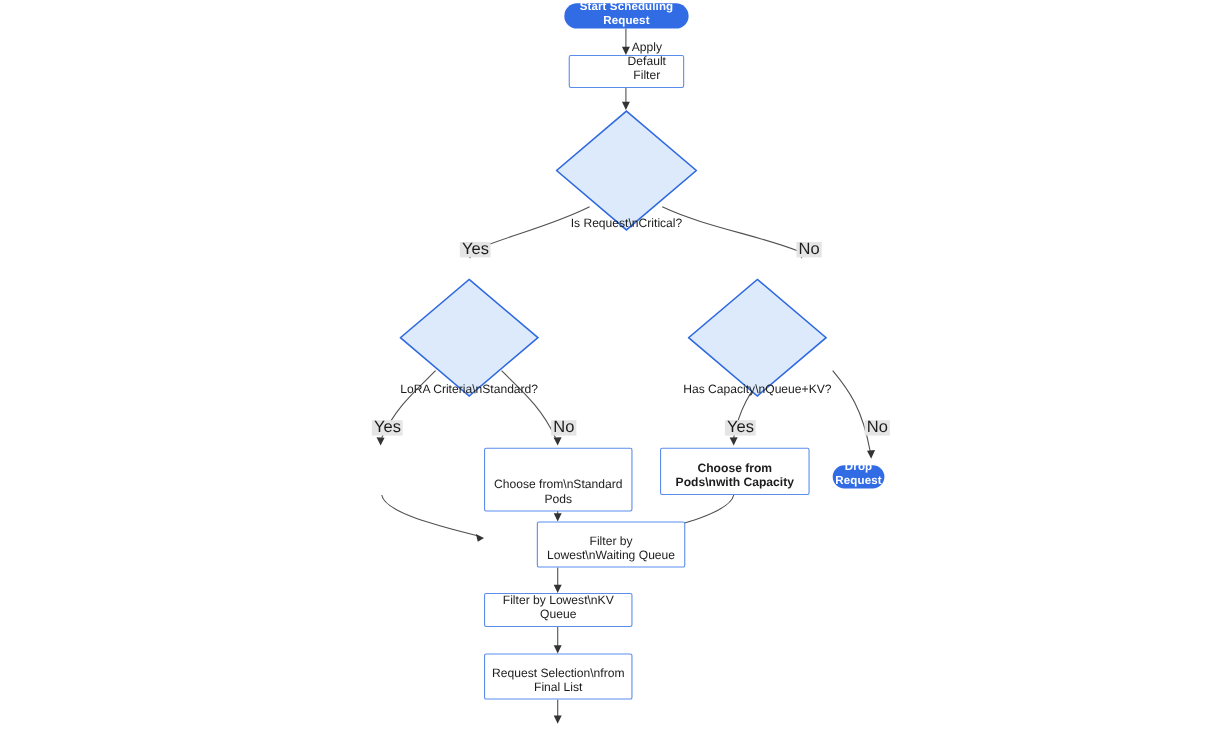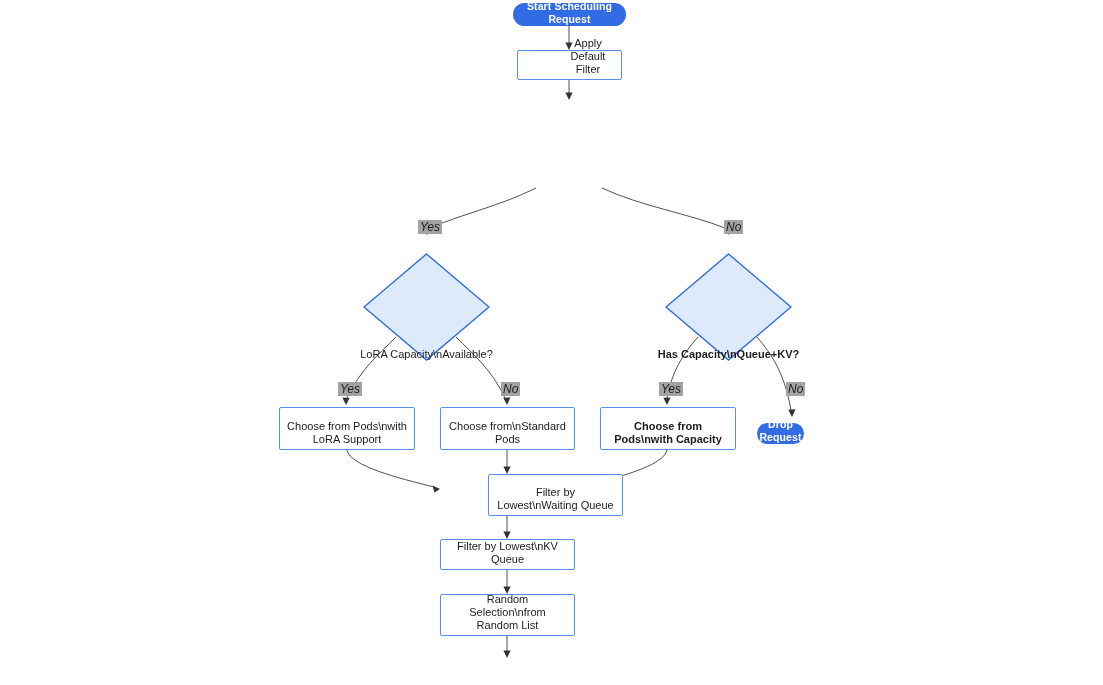"Is Request\nCritical?" div.node { html: none -> <div> <svg> <polygon></polygon> </svg> <span>Is Request\nCritical?</span> </div> }
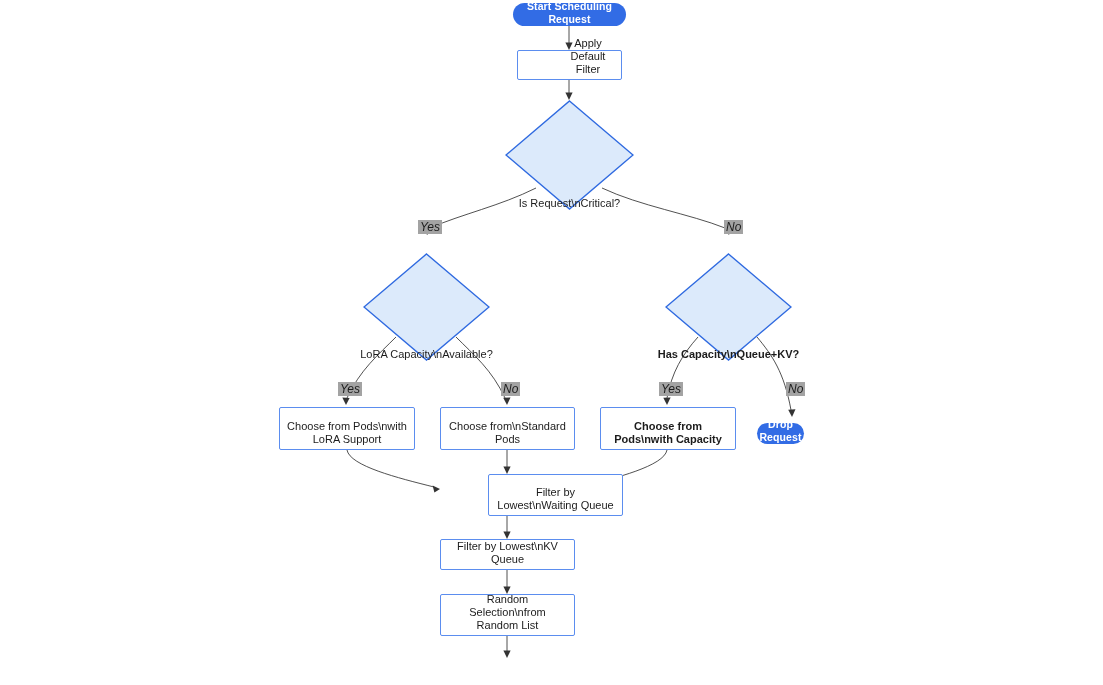"Yes" .edge-label { background: #a3a3a3 -> #e5e5e5; font-size: 12px -> 15px; font-style: italic -> none }
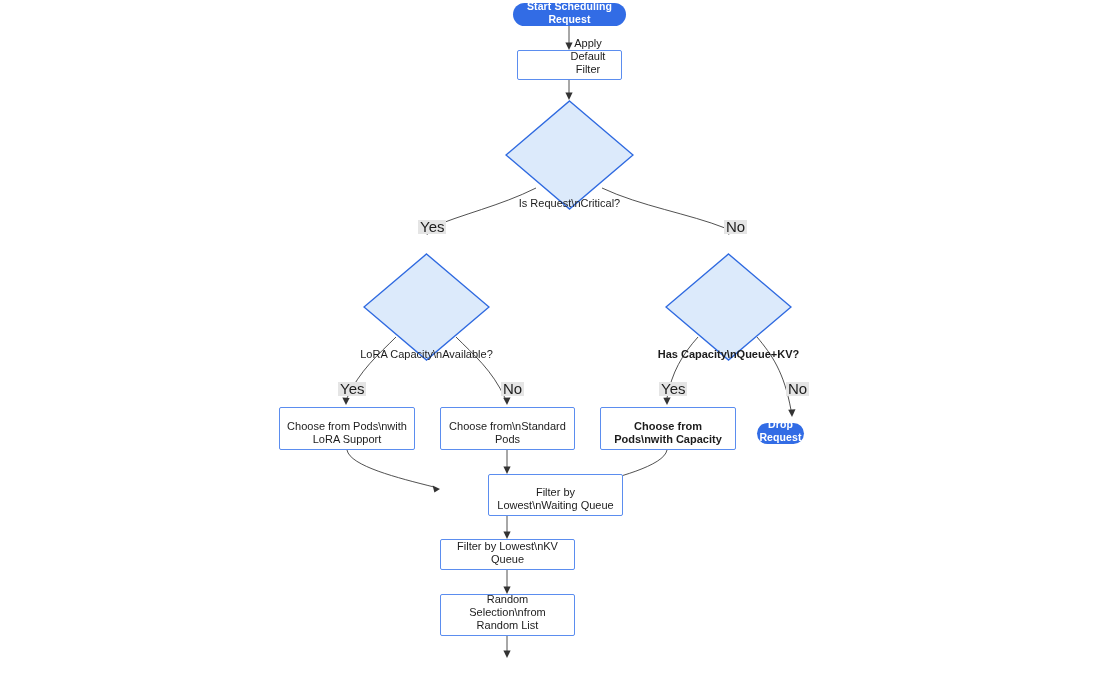"LoRA Capacity\nAvailable?" span.node-text { text: Capacity\nAvailable -> Criteria\nStandard }
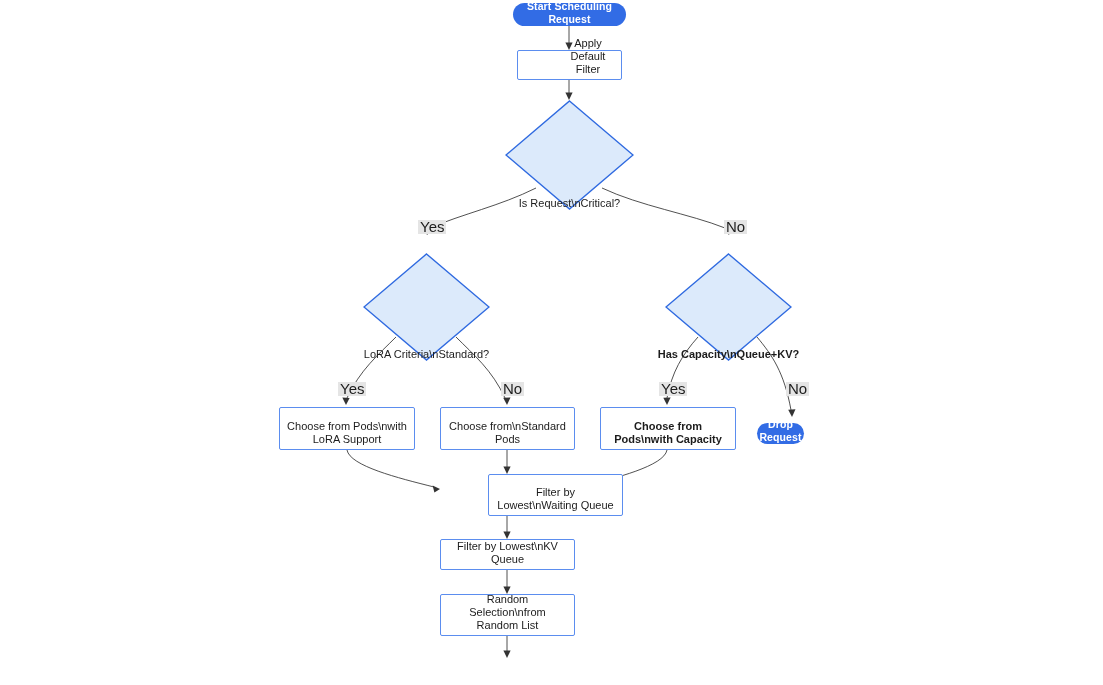"Has Capacity\nQueue+KV?" div.node { font-weight: bold -> none; left: 665px -> 625px }
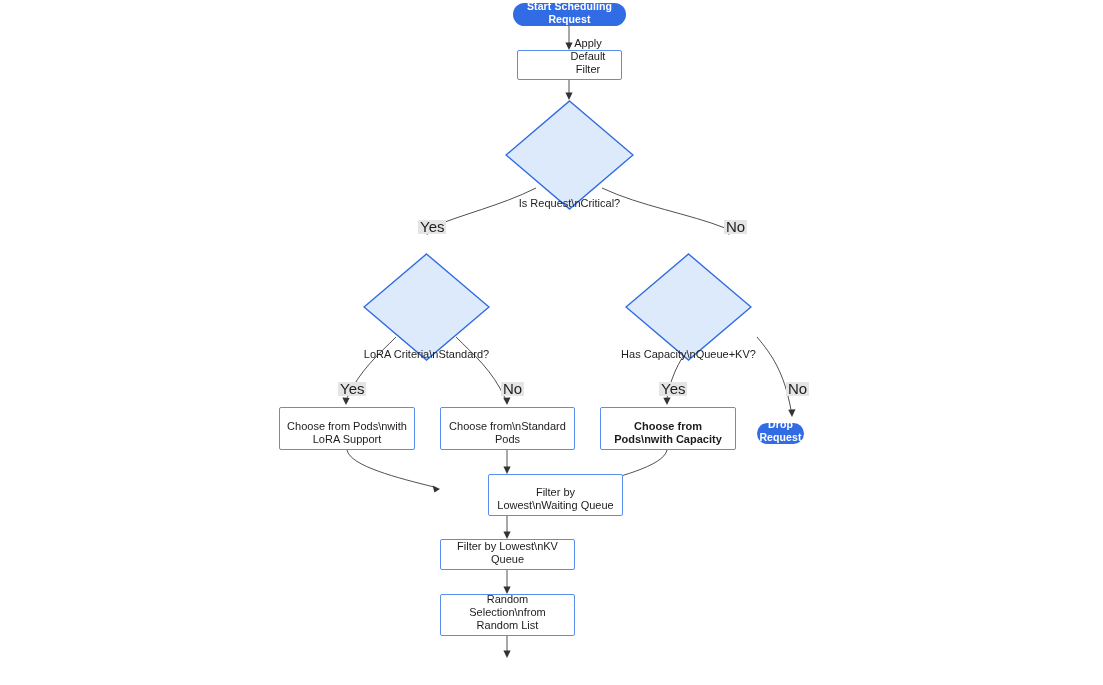"Choose from Pods\nwith LoRA Support" div.node { html: <div> <span>Choose from Pods\nwith LoRA Support</span> </div> -> none }
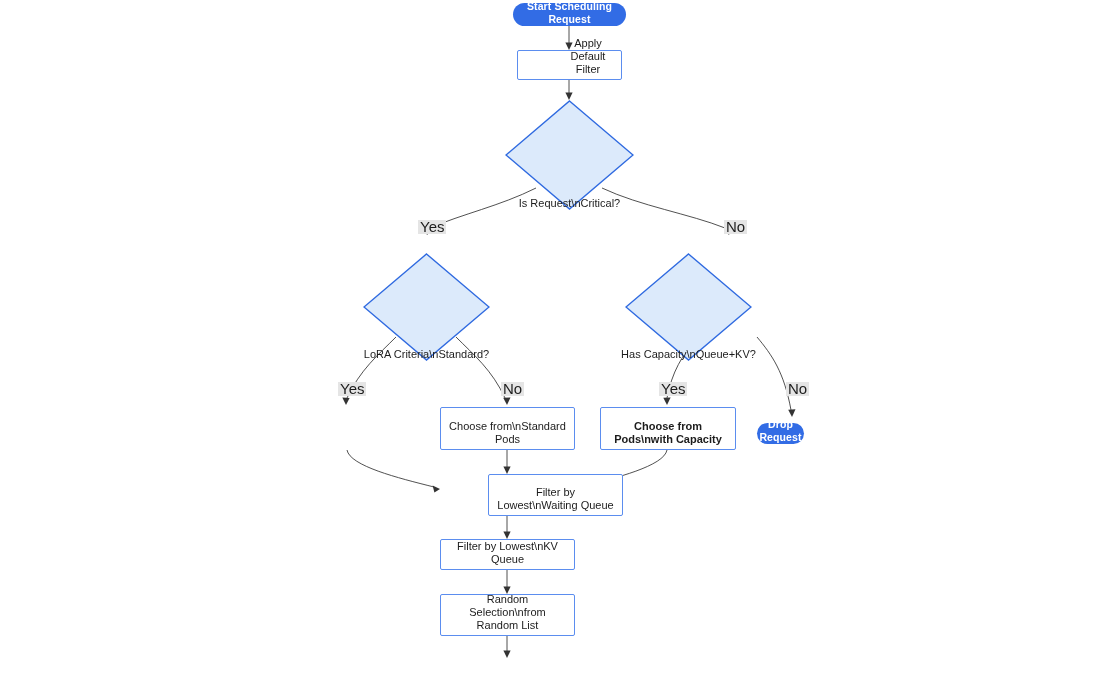"Choose from\nStandard Pods" div.node { height: 43px -> 58px }
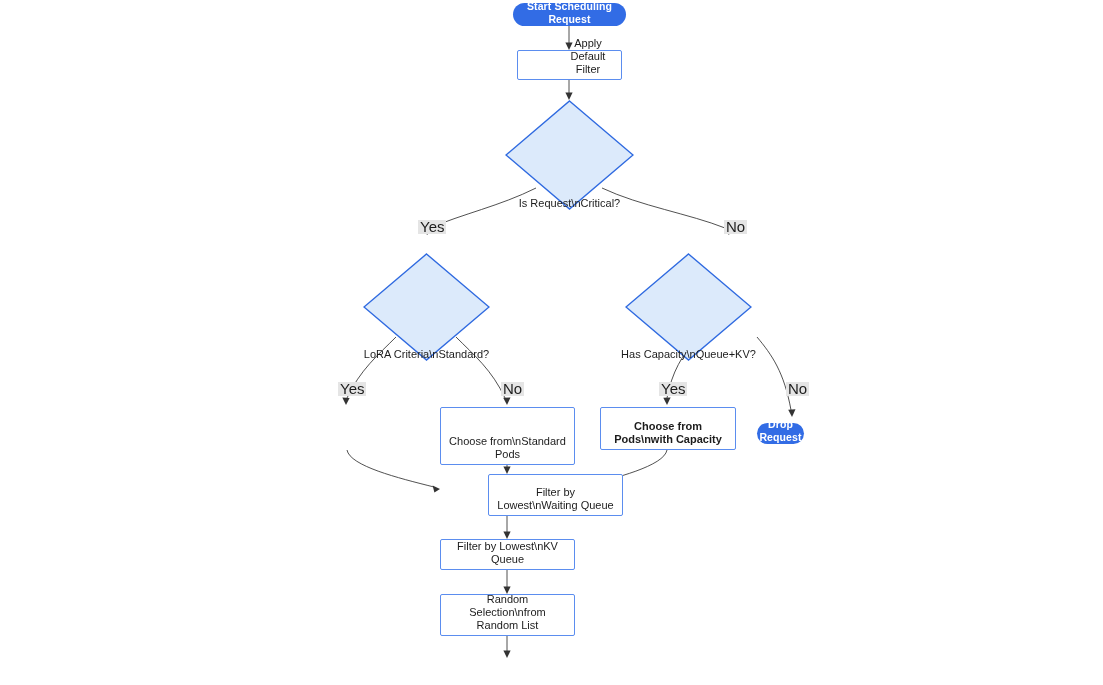"Random Selection\nfrom Random List" span.node-text { text: Random Selection\nfrom Random -> Request Selection\nfrom Final }
